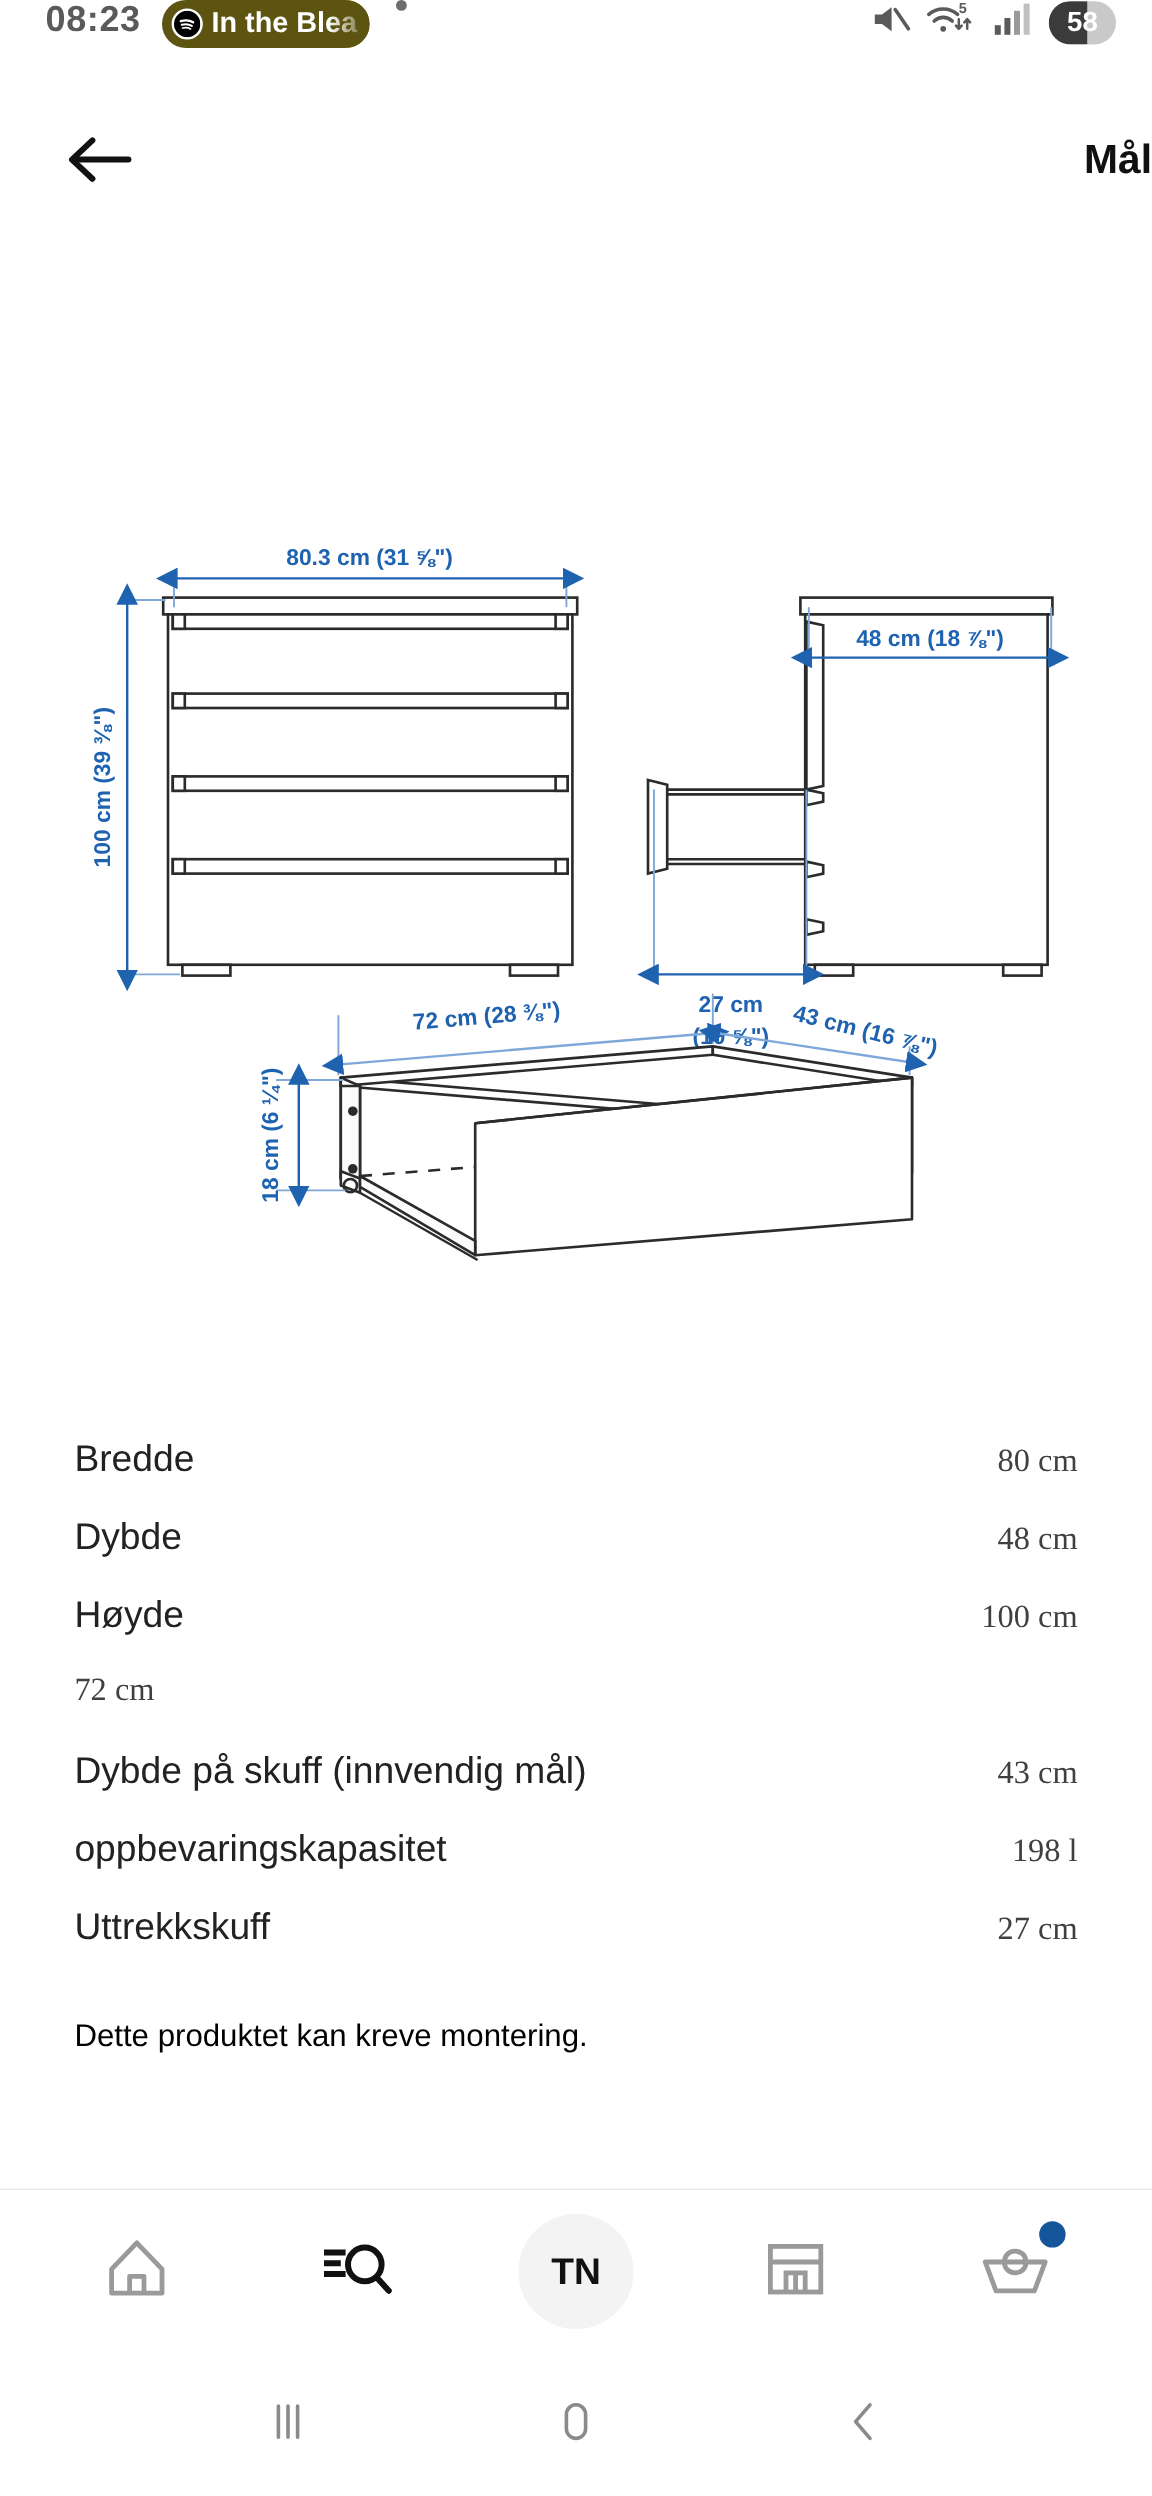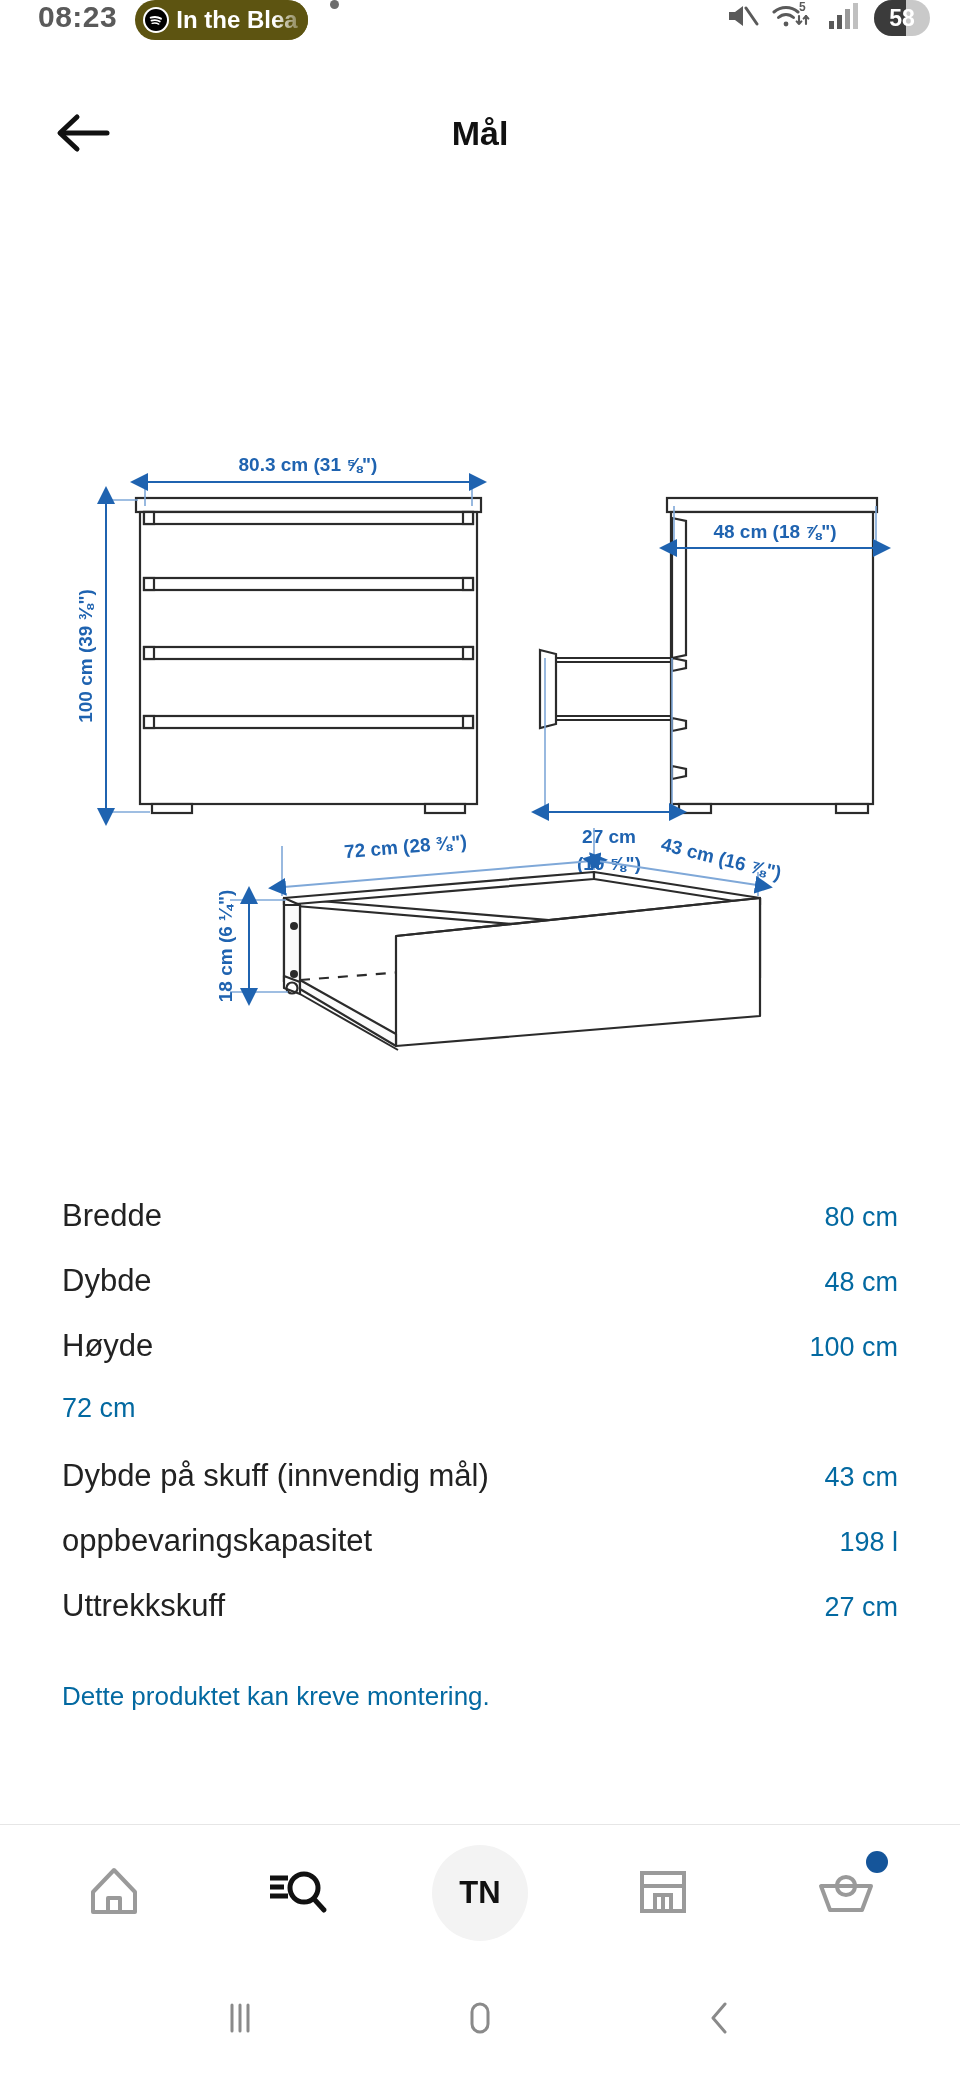"Mål" .appbar-title { text-align: center -> right }
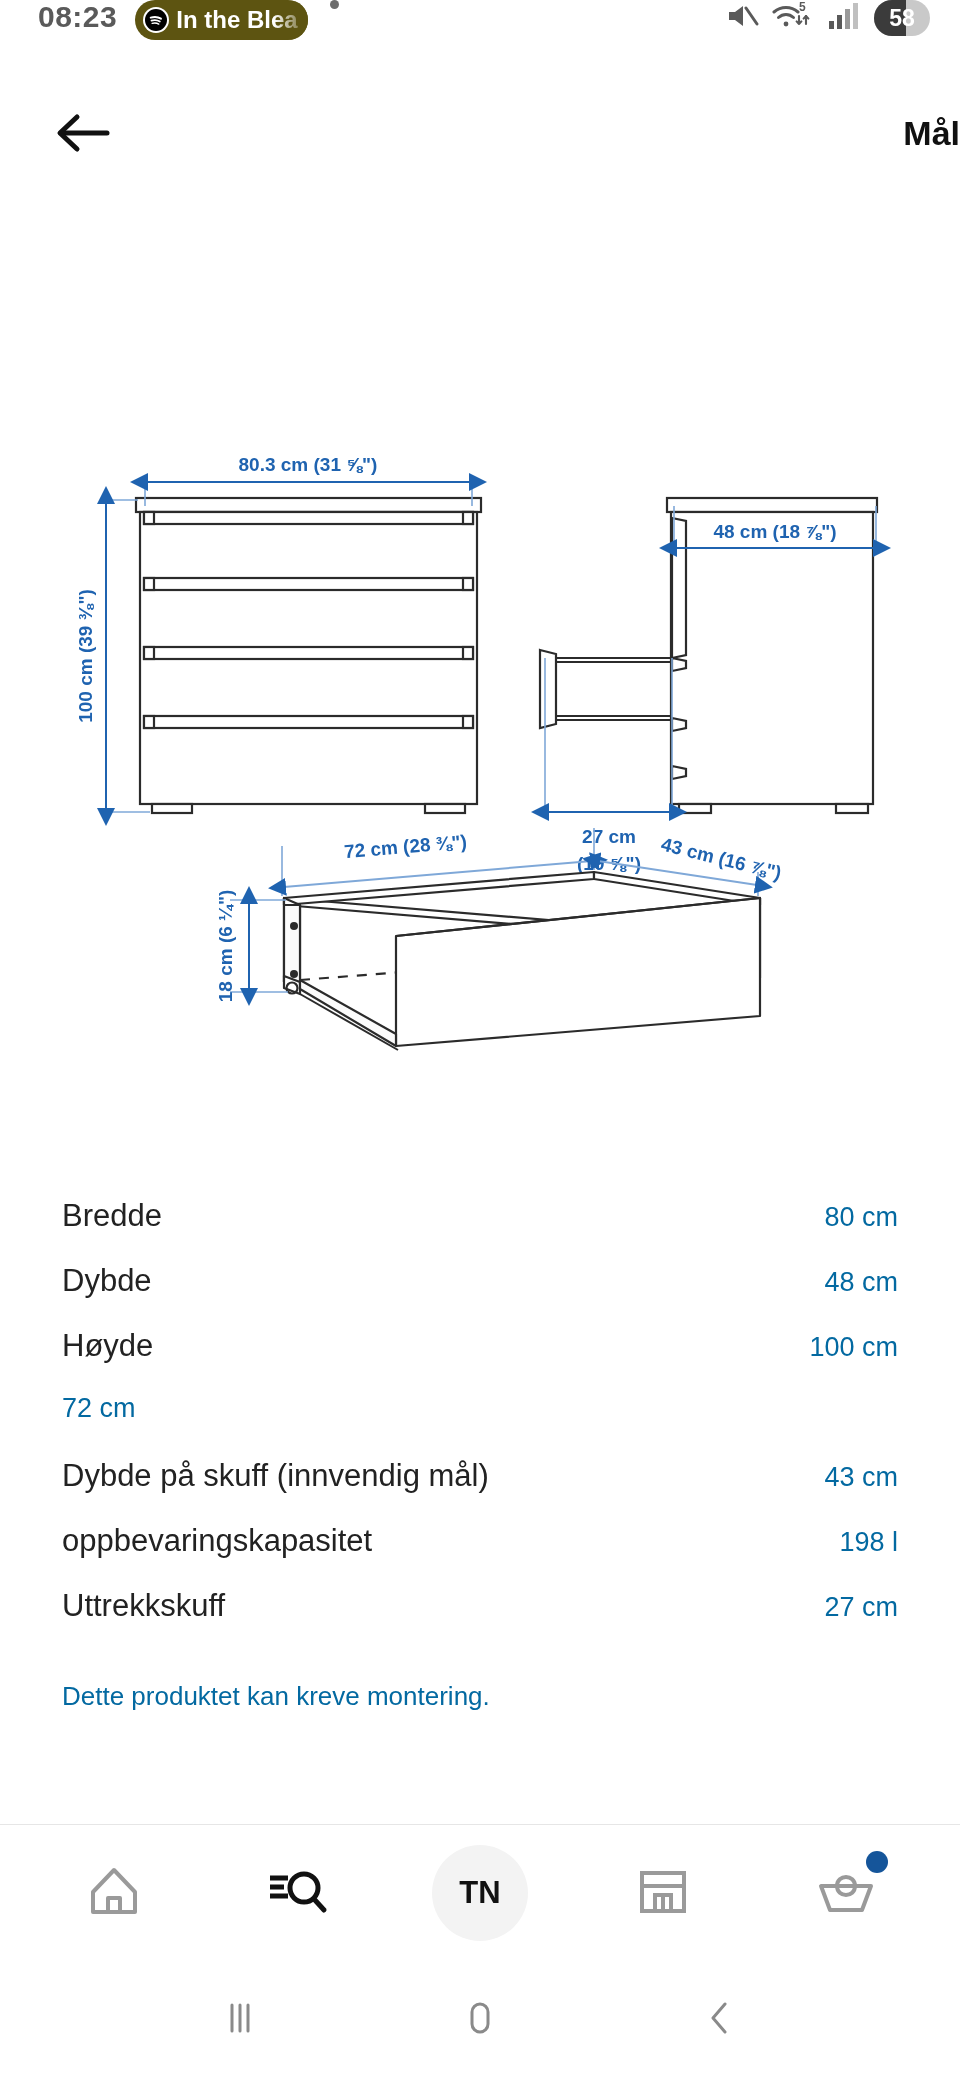"80 cm" .spec-value { color: #0369a1 -> #404040; font-family: none -> Liberation Serif, serif }
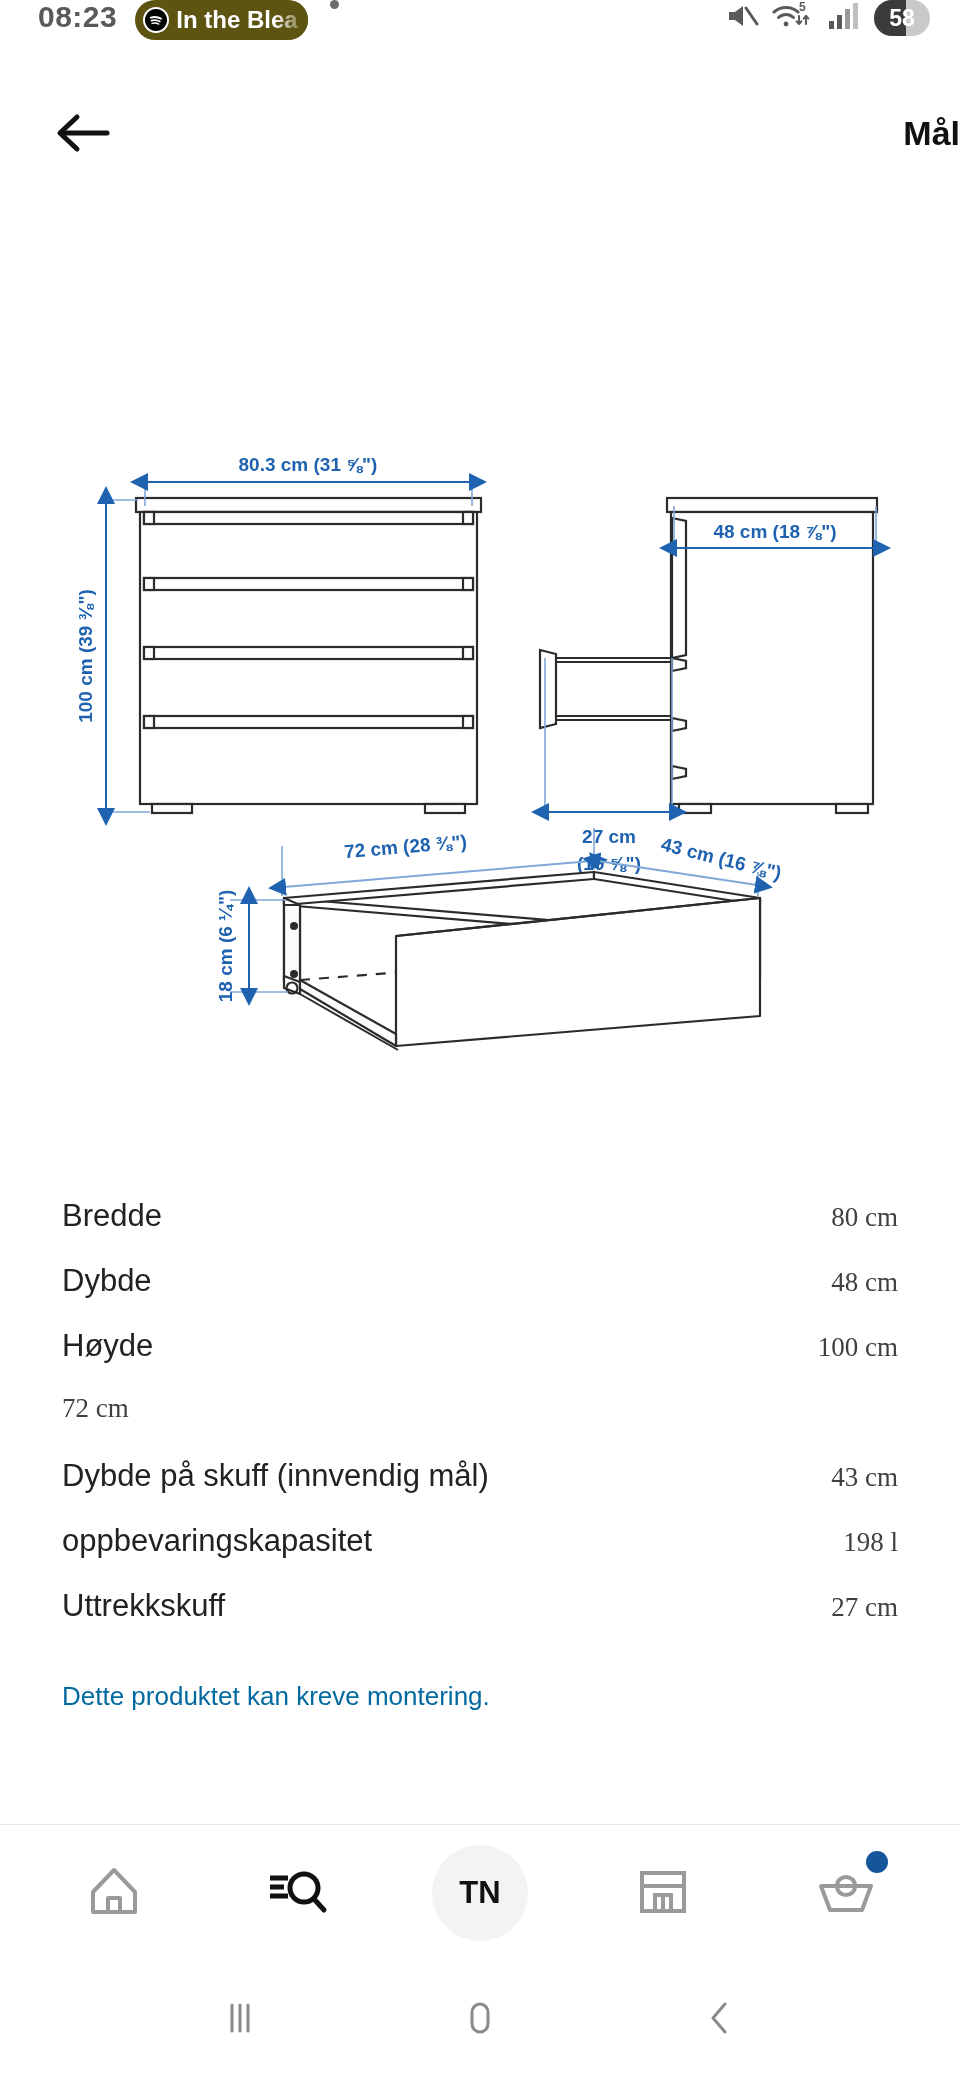"Dette produktet kan kreve montering." .note { color: #0369a1 -> #000000 }
